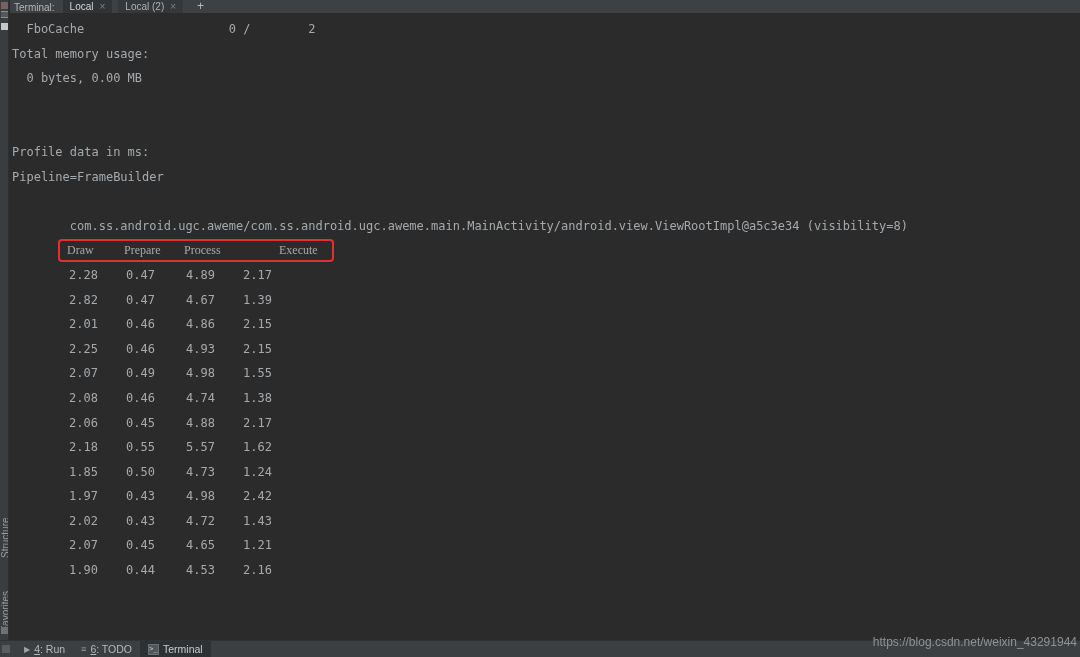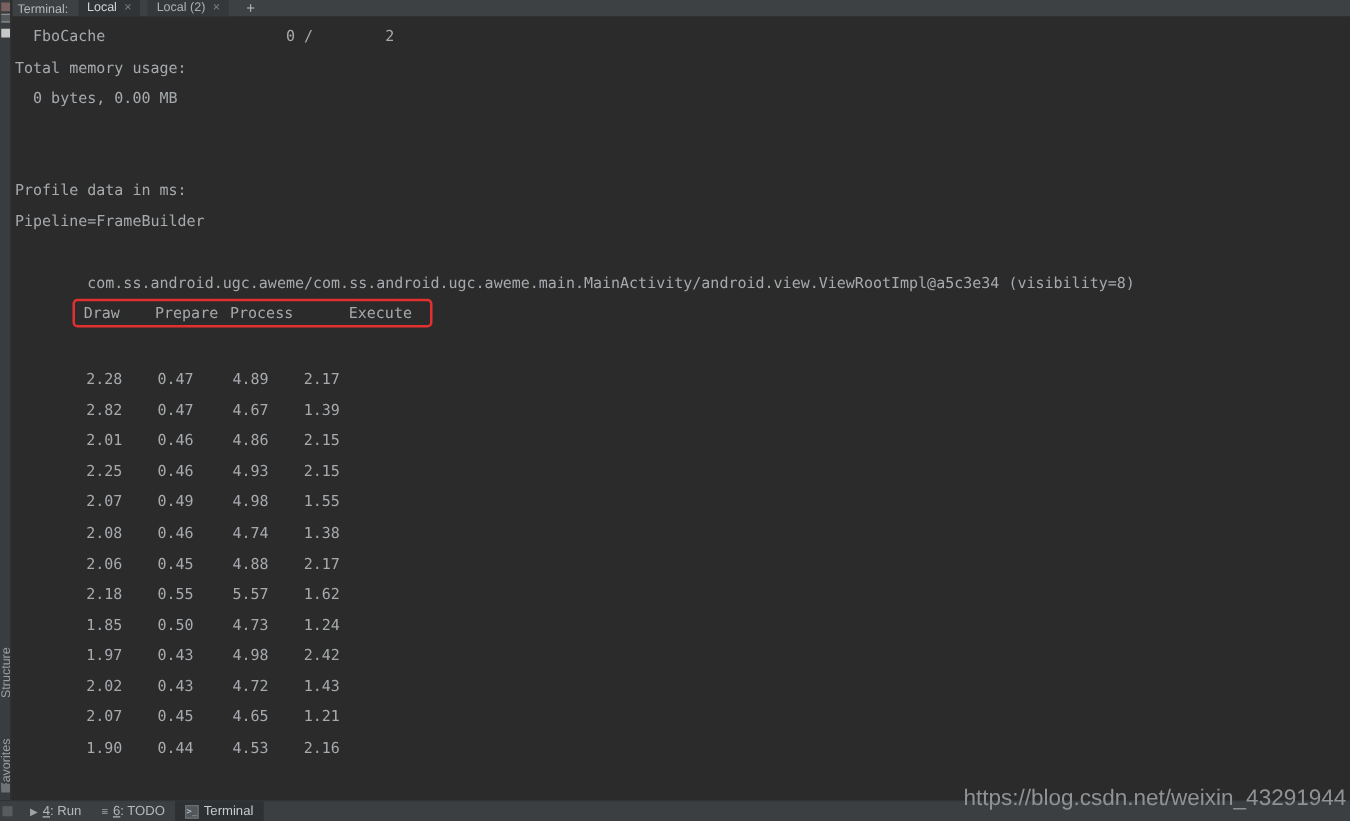"Draw" .red-box { font-family: none -> Liberation Serif, serif }
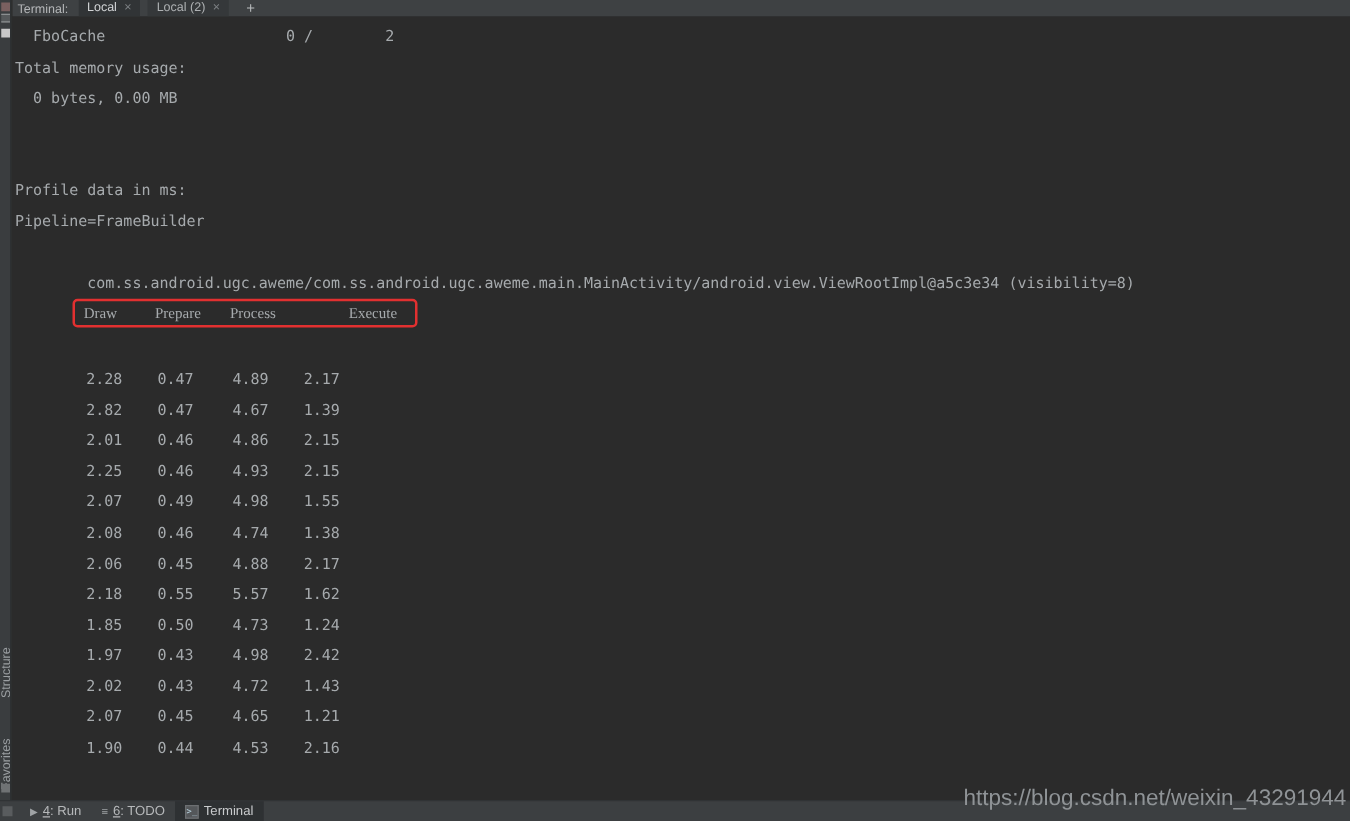"0.47" .profile-row .pcol:nth-child(2) { margin-top: 28px -> none }
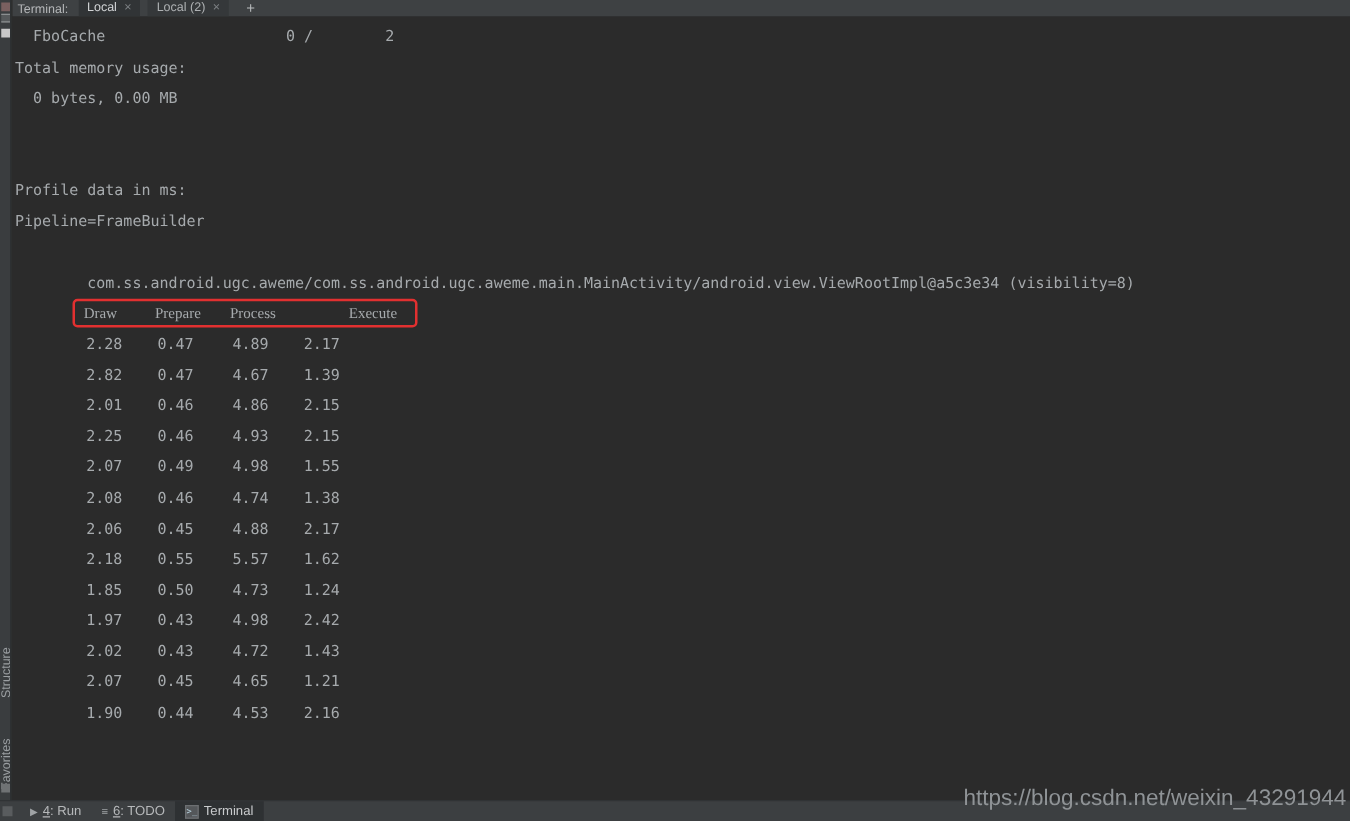"https://blog.csdn.net/weixin_43291944" .watermark { font-size: 18px -> 12px }
